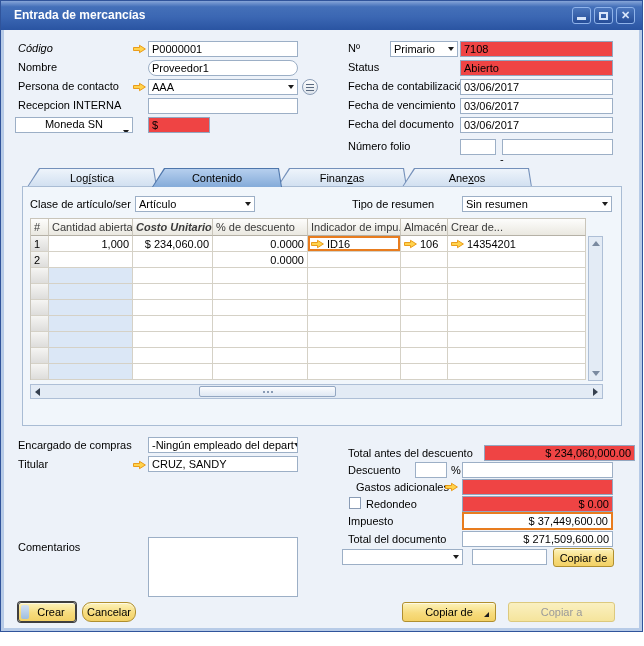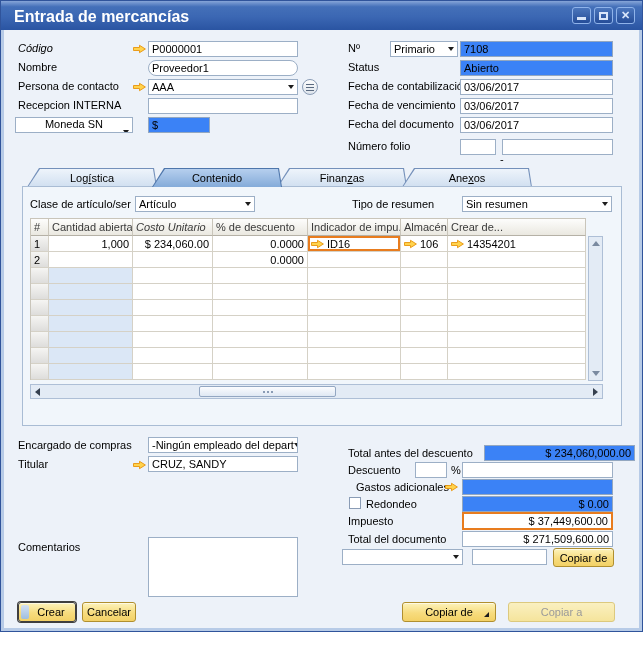"Entrada de mercancías" .title { font-size: 16px -> 12px }
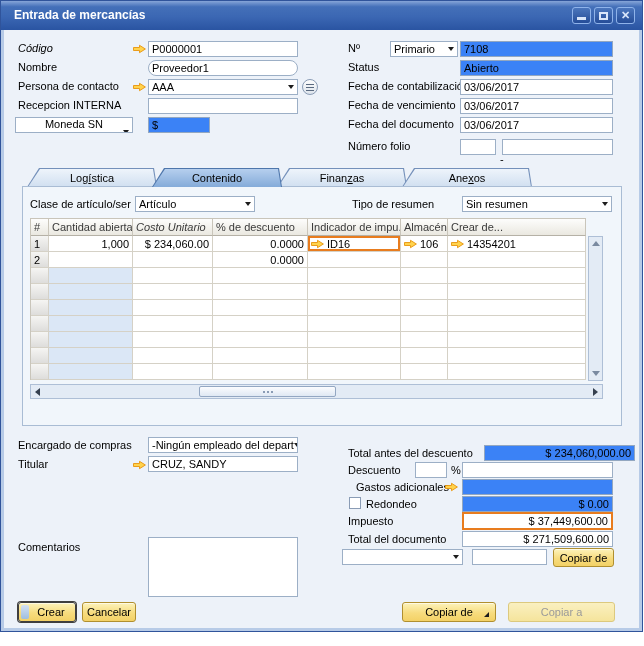"7108" .fld.ro { background: #3b82f6 -> #ef4444 }
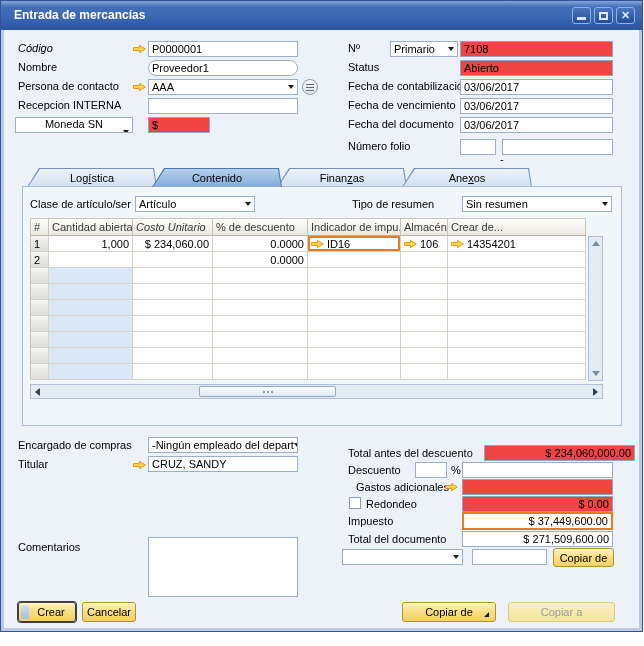"Costo Unitario" .ital { font-weight: none -> bold }
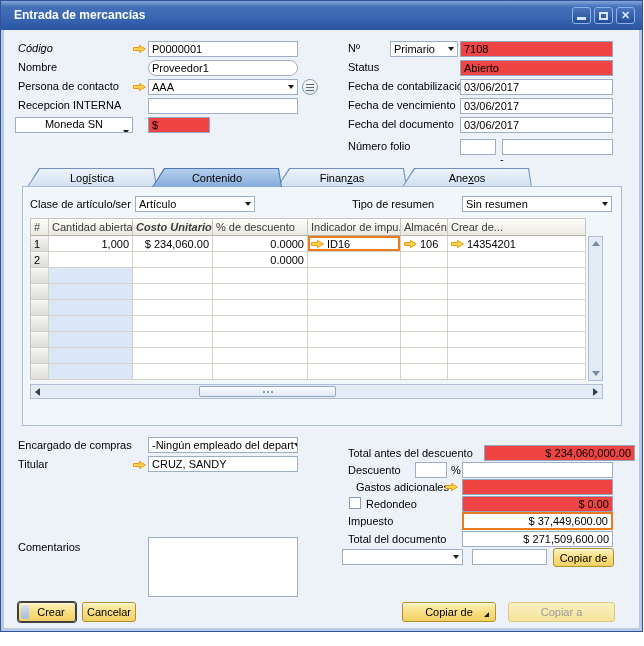"Cancelar" div.btn { border-radius: none -> 9px }
